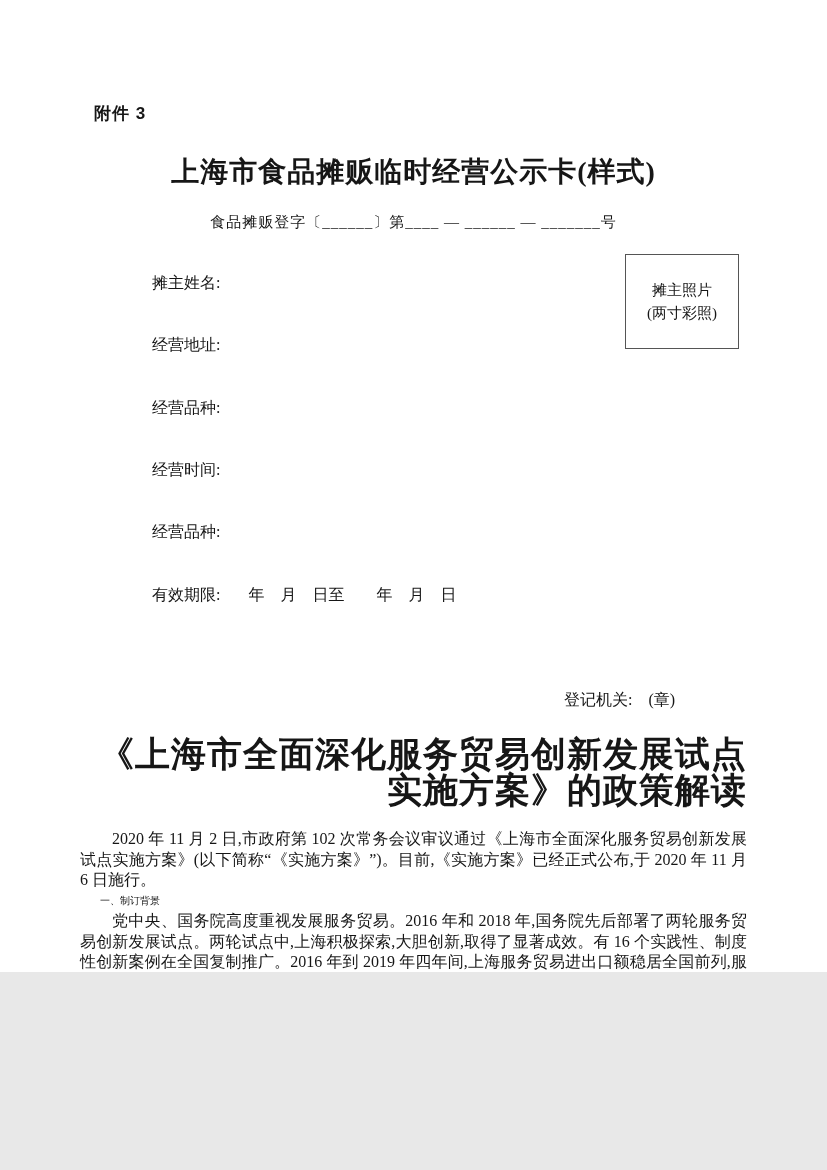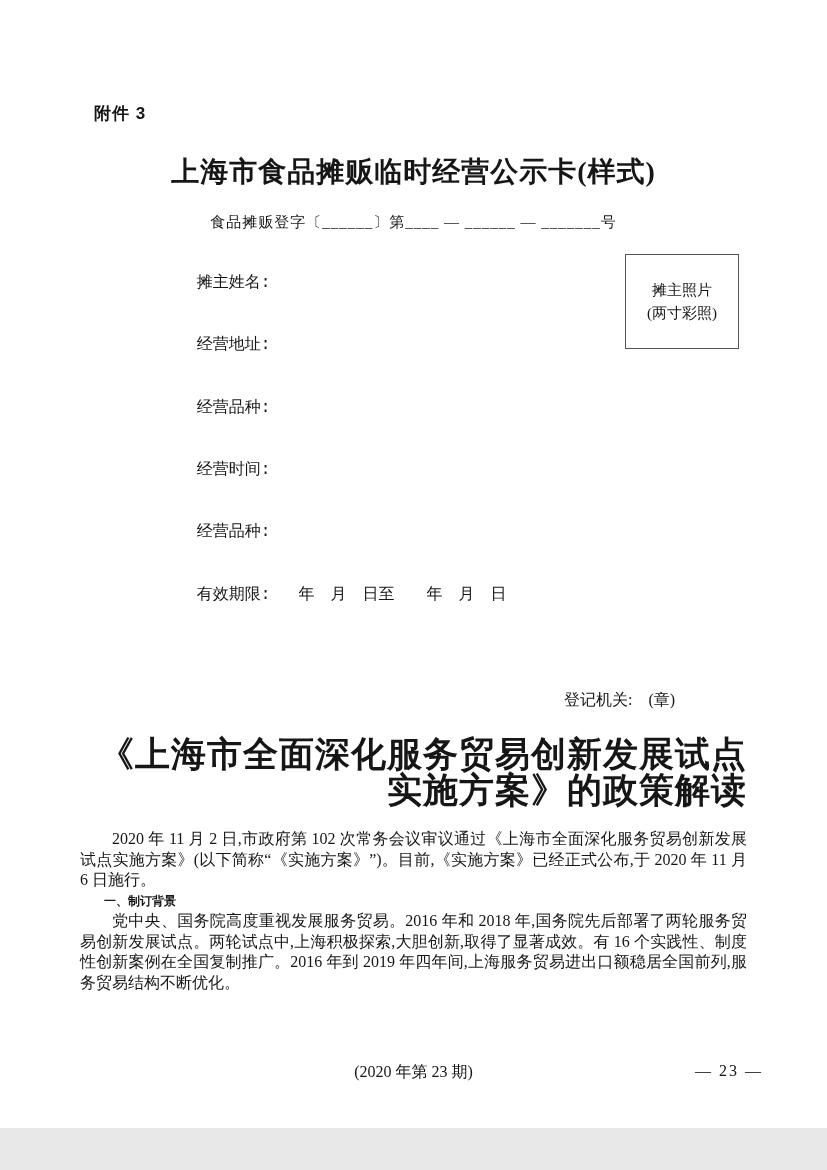"附件 3" .page { height: 1128px -> 972px }
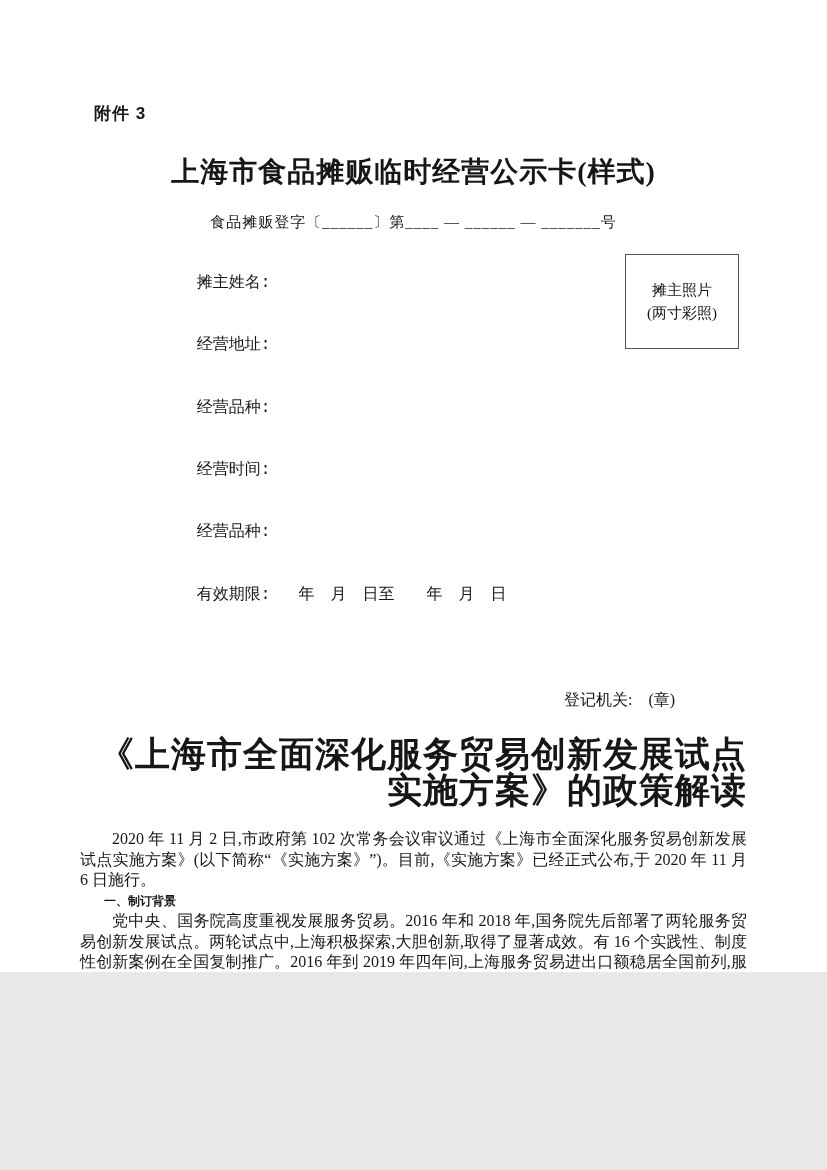"摊主姓名:" .fields { font-family: Liberation Mono, monospace -> none }
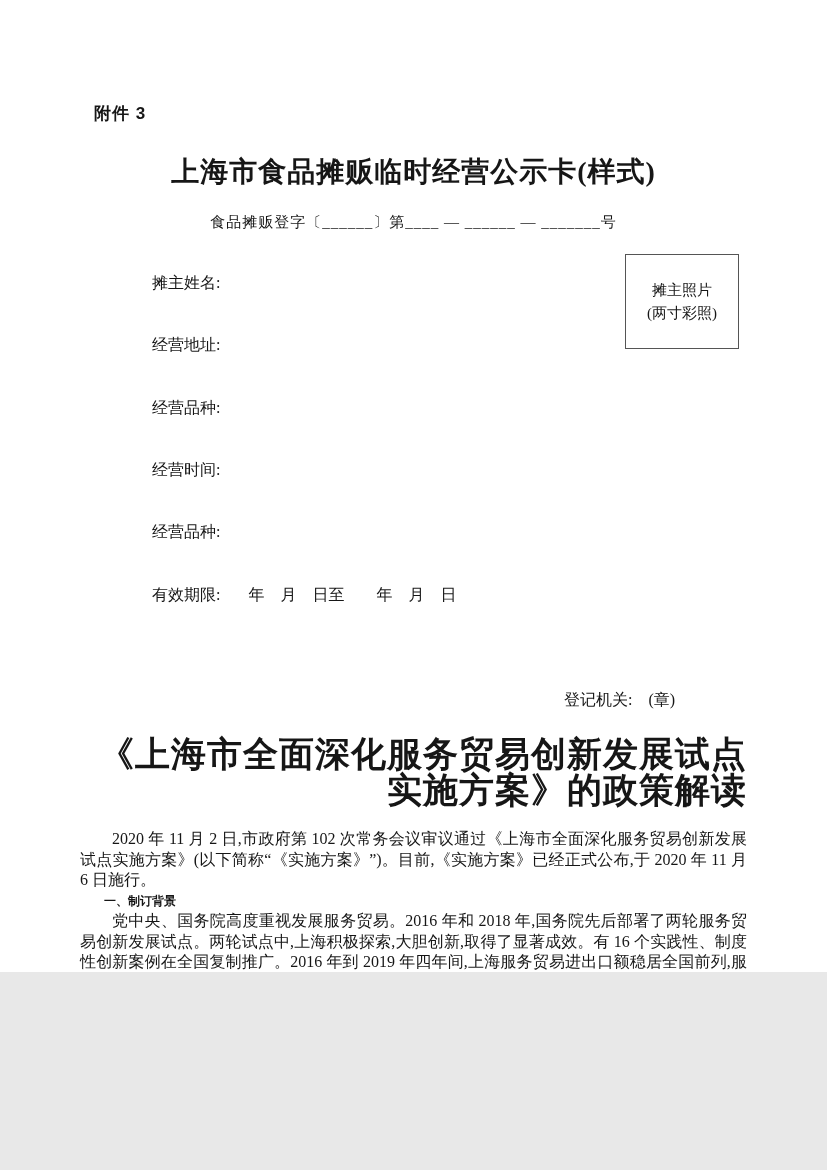"一、制订背景" .sub-heading { font-size: 12px -> 10px; font-weight: bold -> normal }
